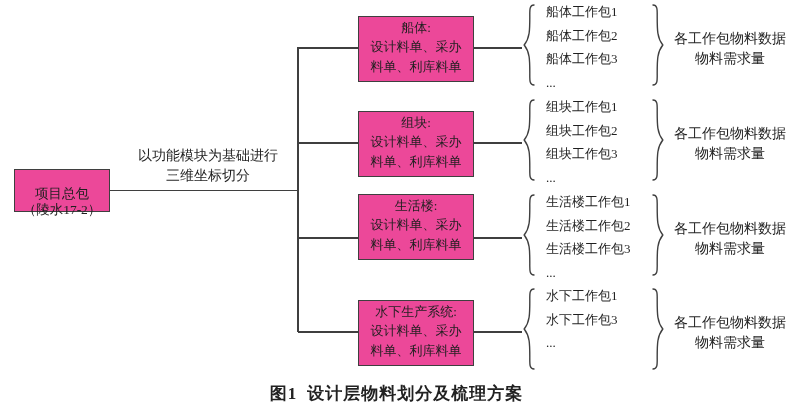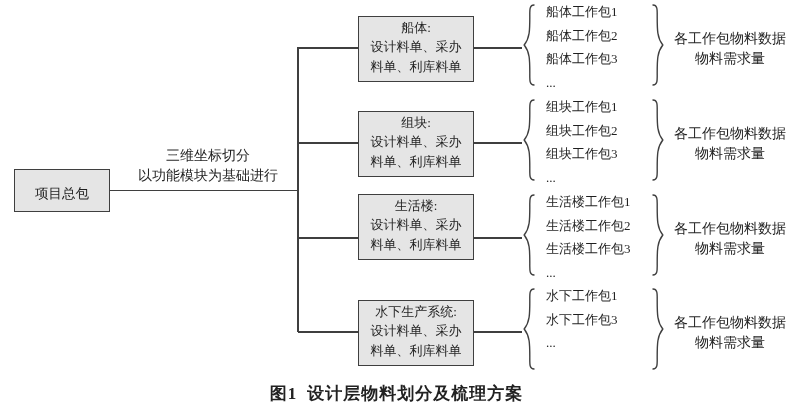"船体:" .box { background: #e5e5e5 -> #ec4899 }
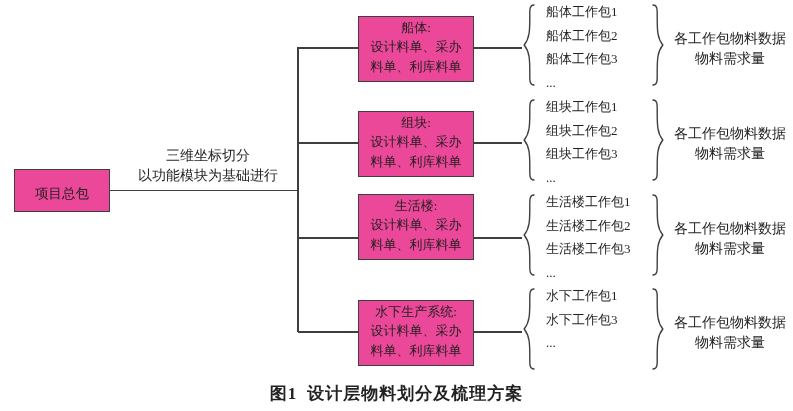"三维坐标切分" div { order: before "以功能模块为基础进行" -> after "以功能模块为基础进行" }
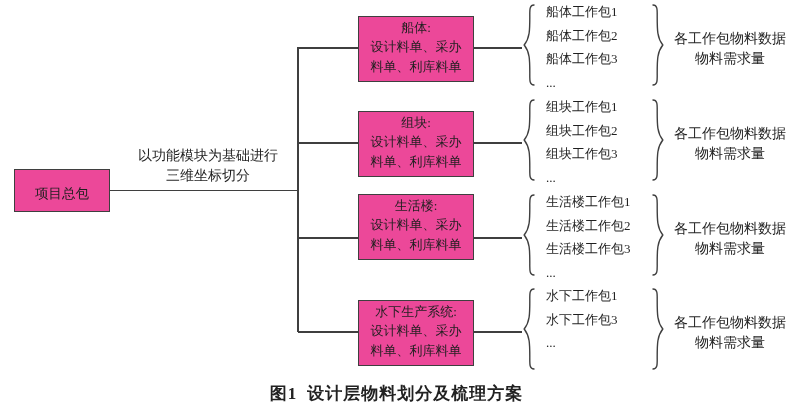"（陵水17-2）" div { html: none -> <div>（陵水17-2）</div> }
